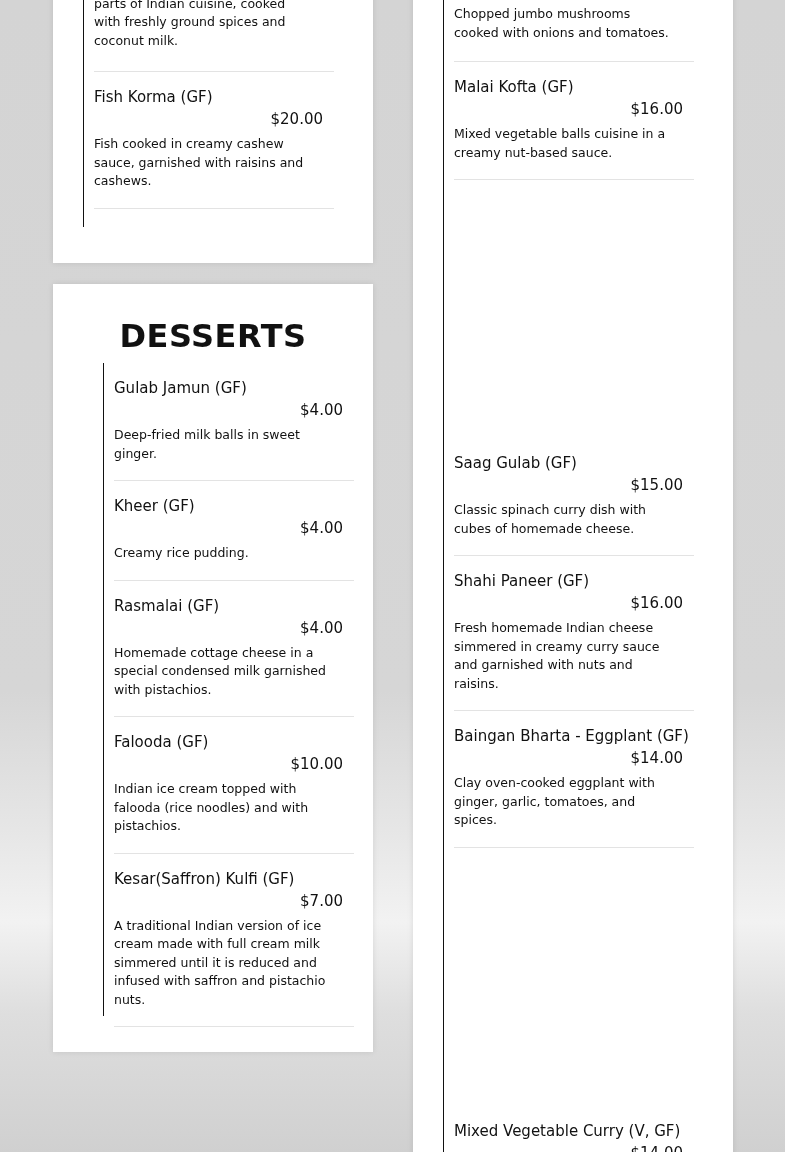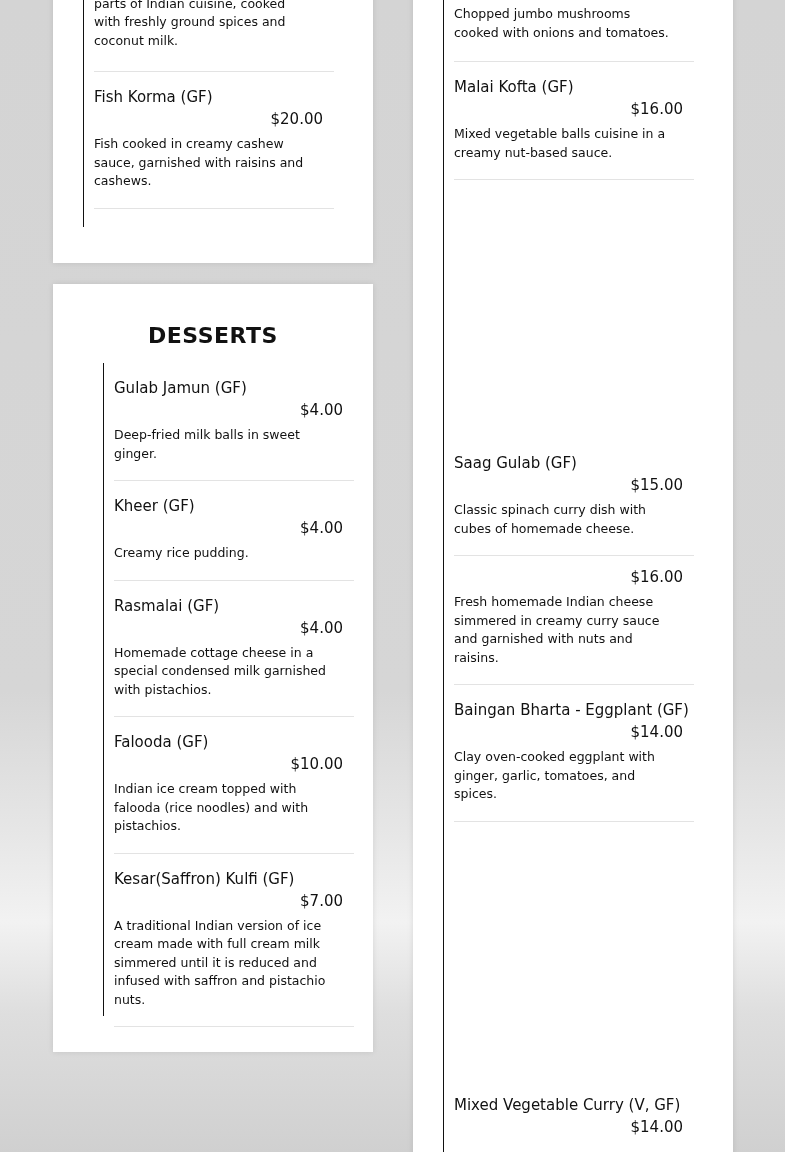"DESSERTS" .section-title { font-size: 22px -> 32px }
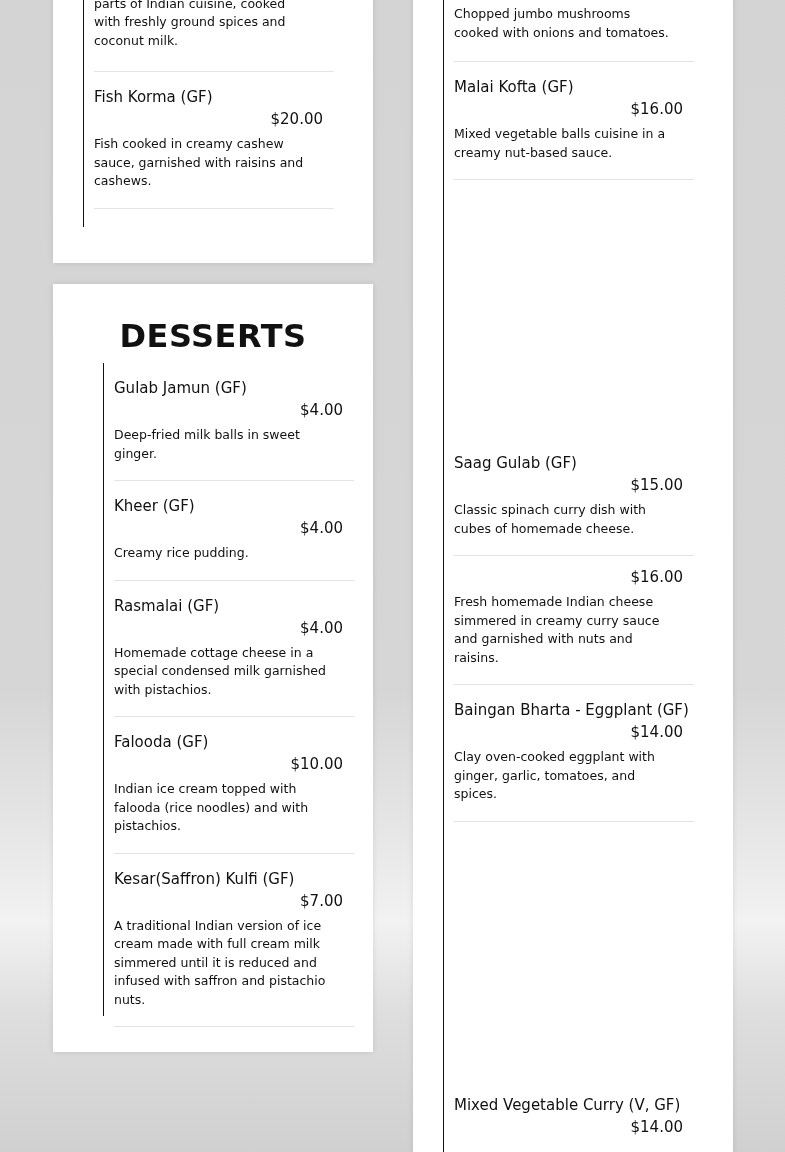"Shahi Paneer (GF)" div.name { html: none -> <div>Shahi Paneer (GF)</div> }
